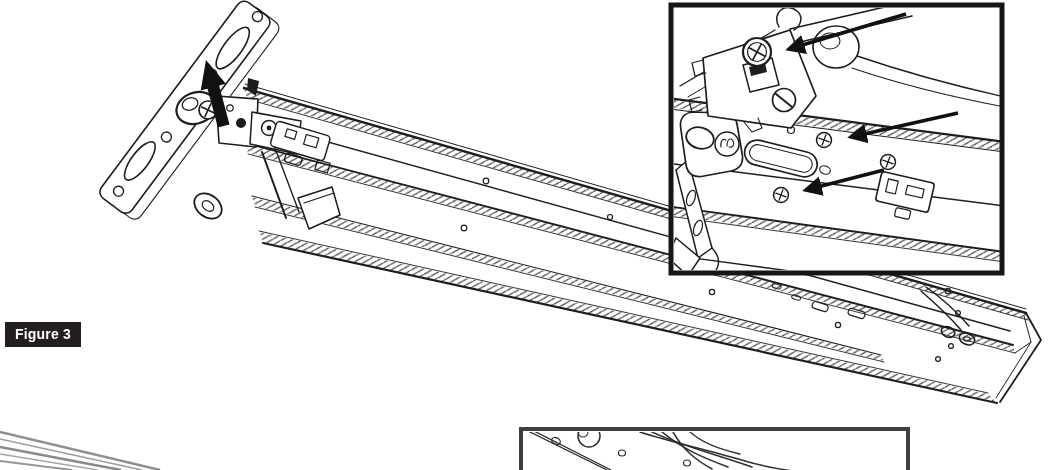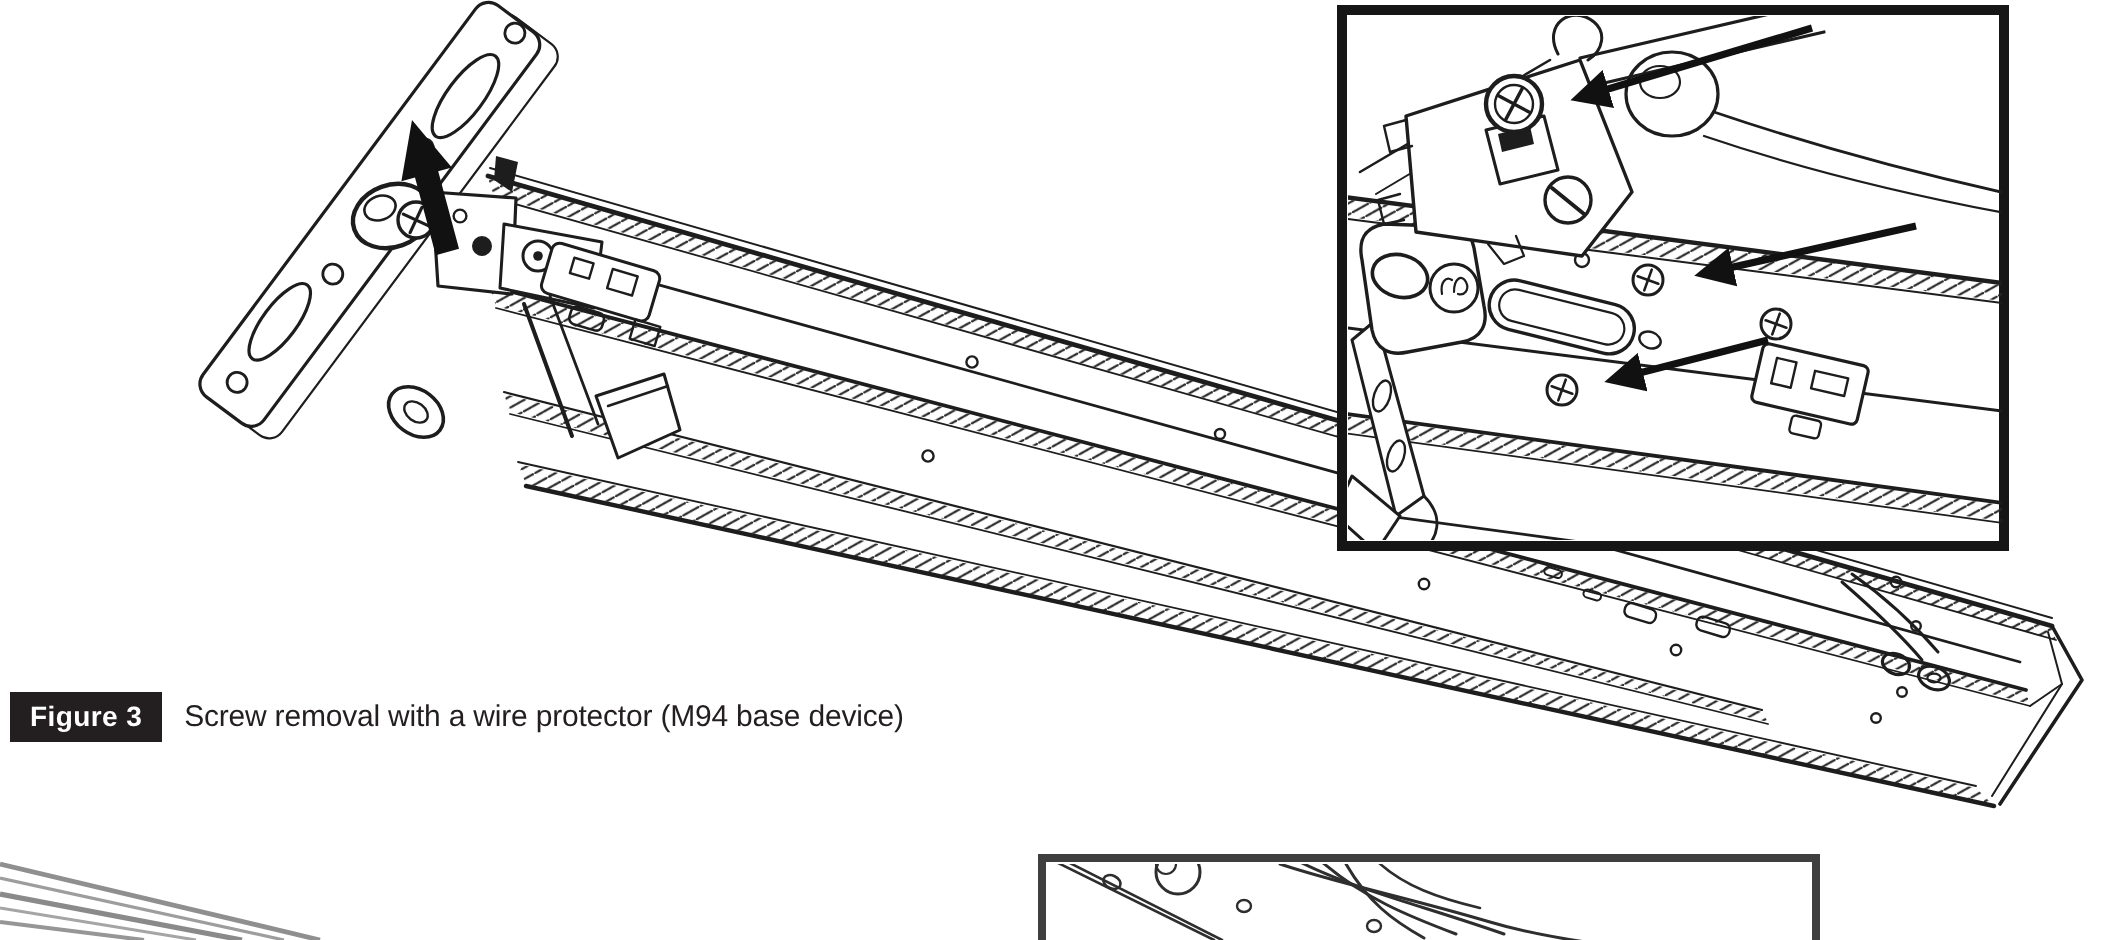"Figure 3" .caption { top: 346px -> 322px }
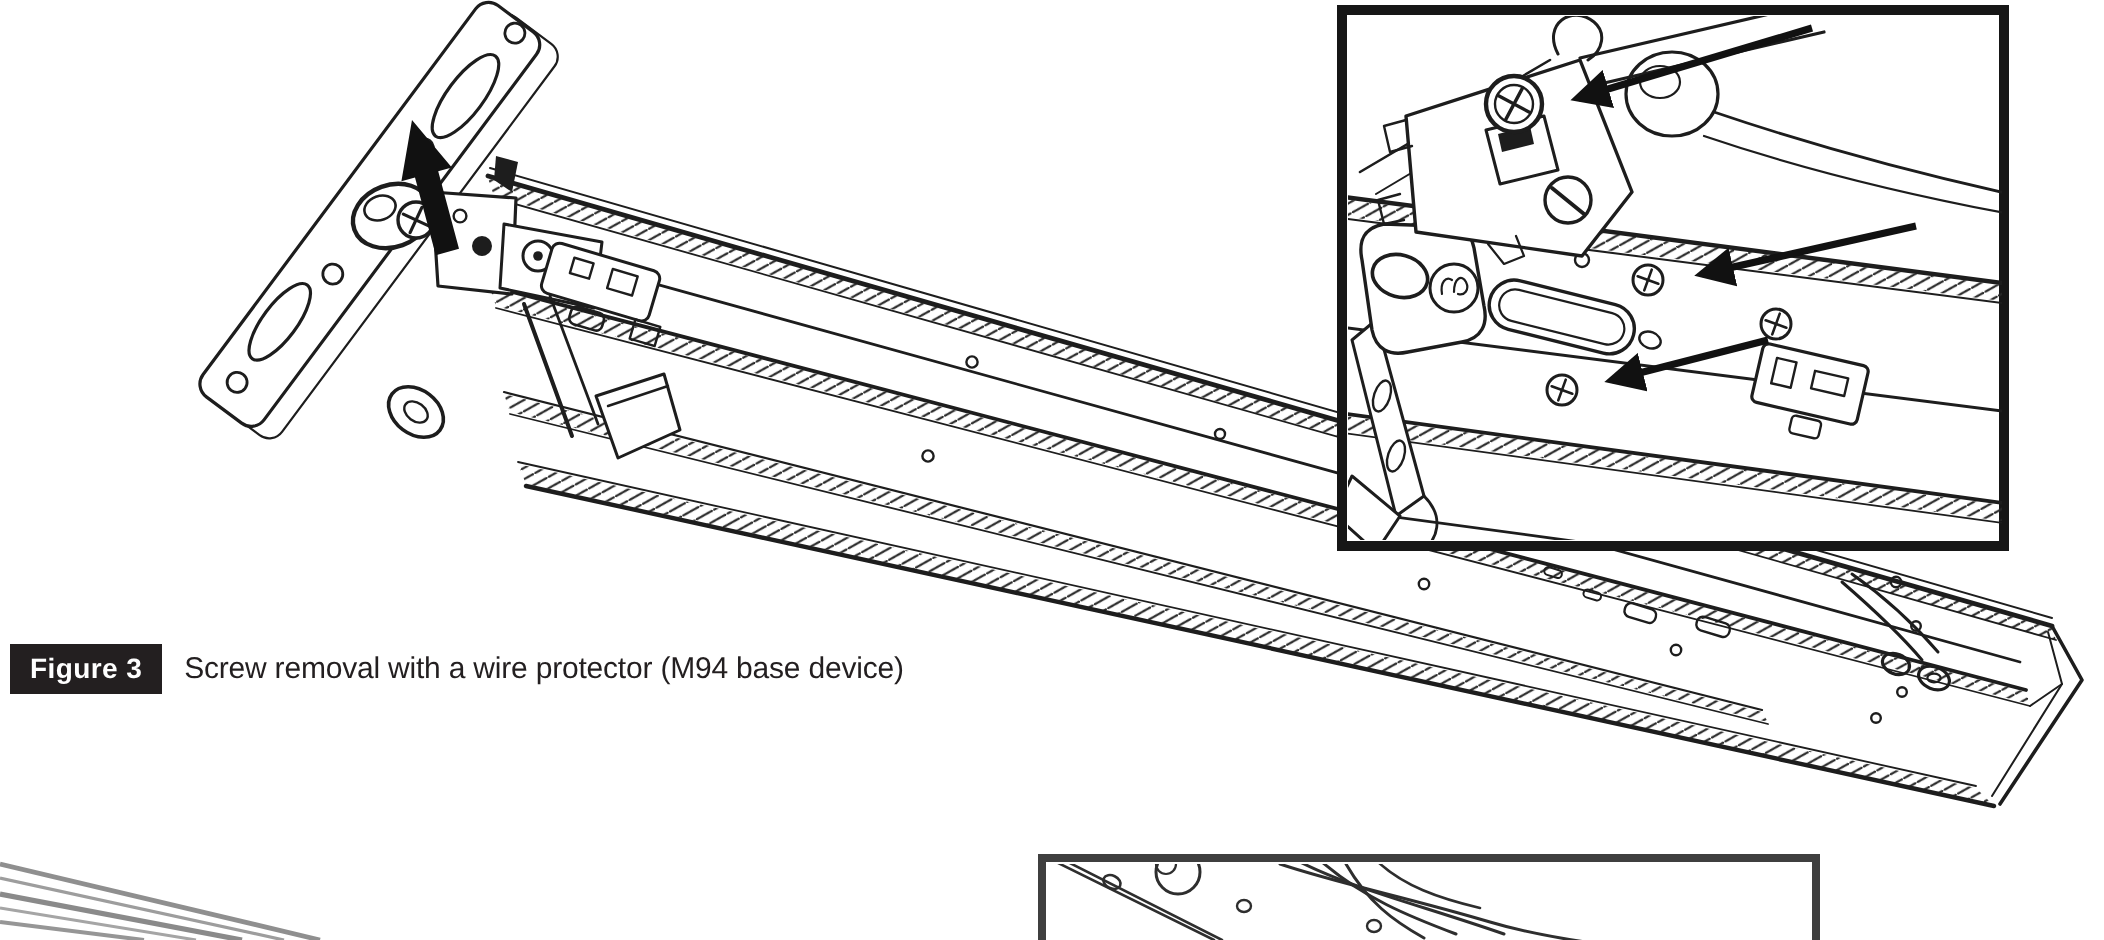"Screw removal with a wire" span.caption-text { html: <span>Screw removal with a wire protector (M94 base device)</span> -> none }
